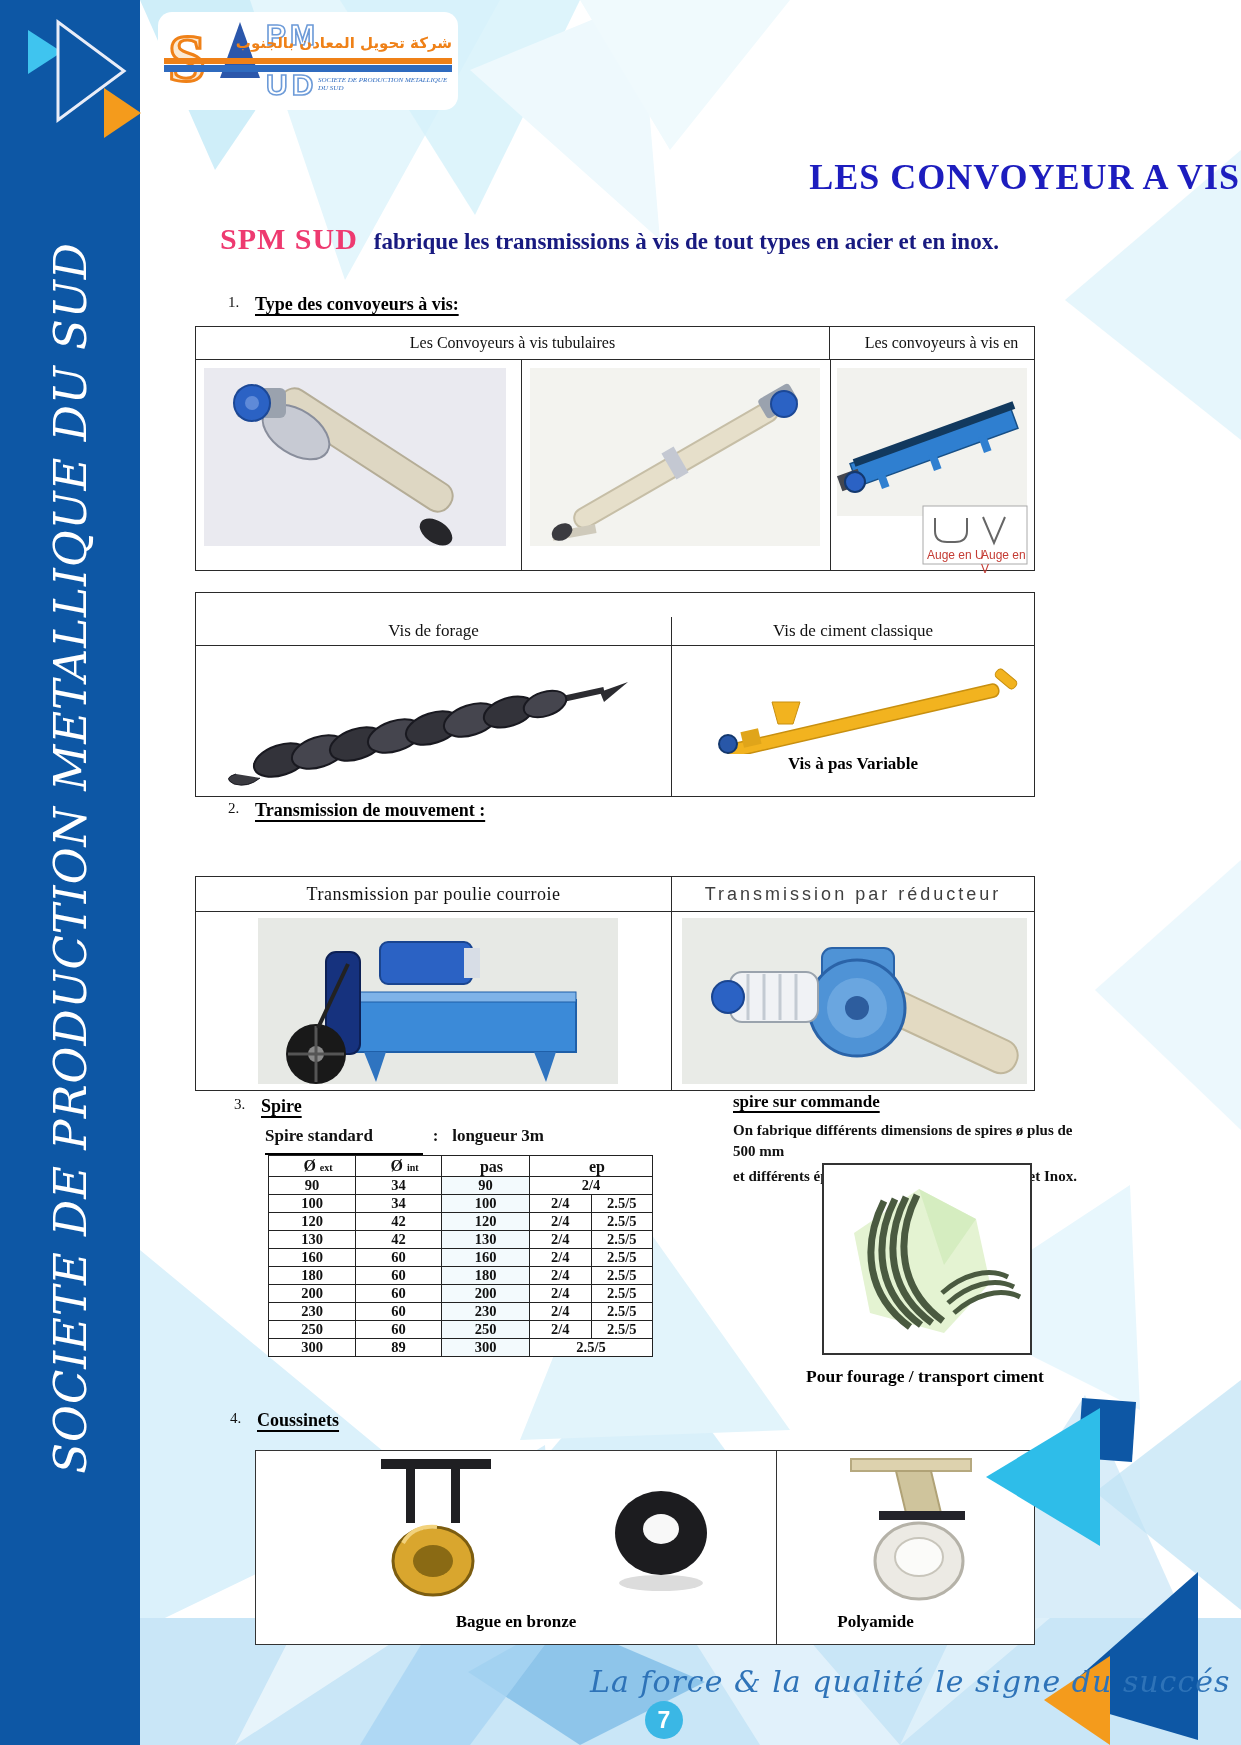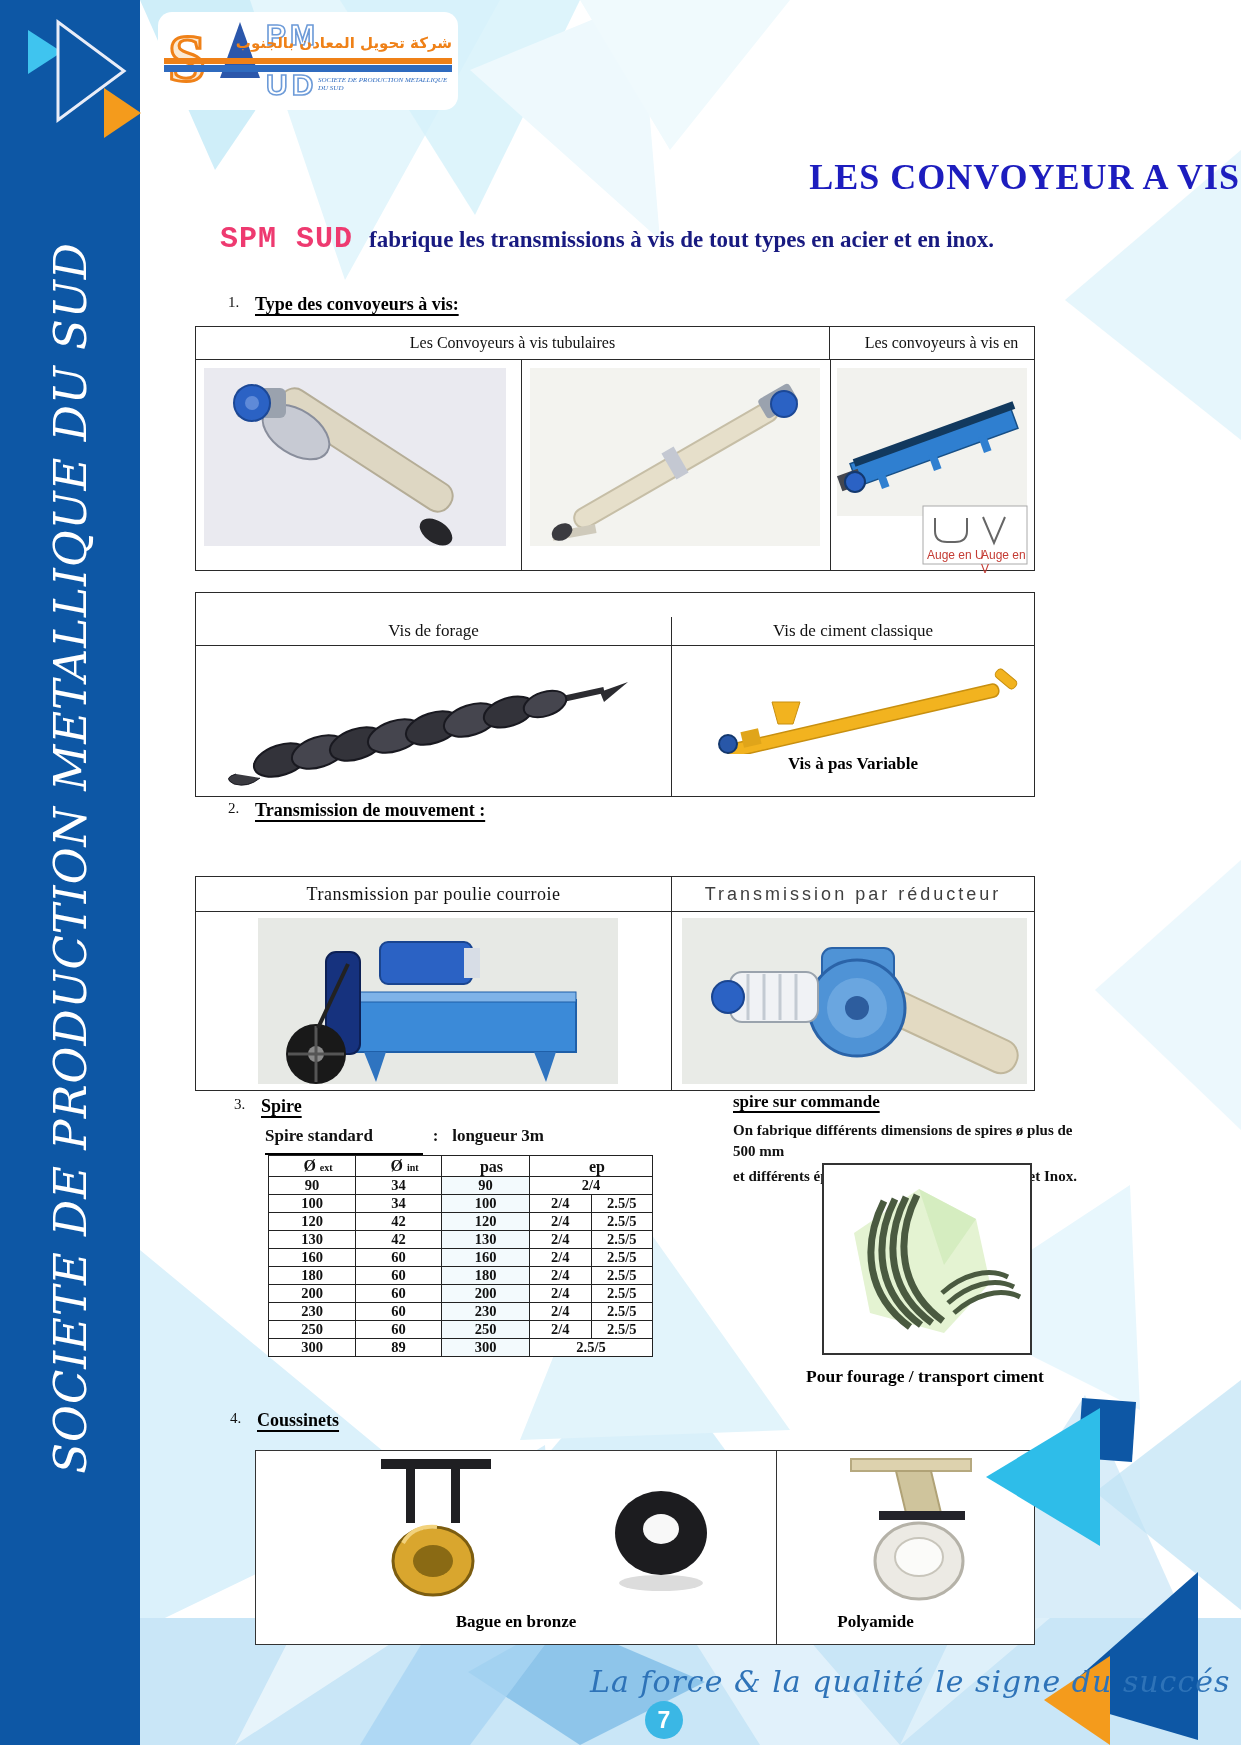"SPM SUD" .brand { font-family: Liberation Mono, monospace -> Liberation Serif, serif }
